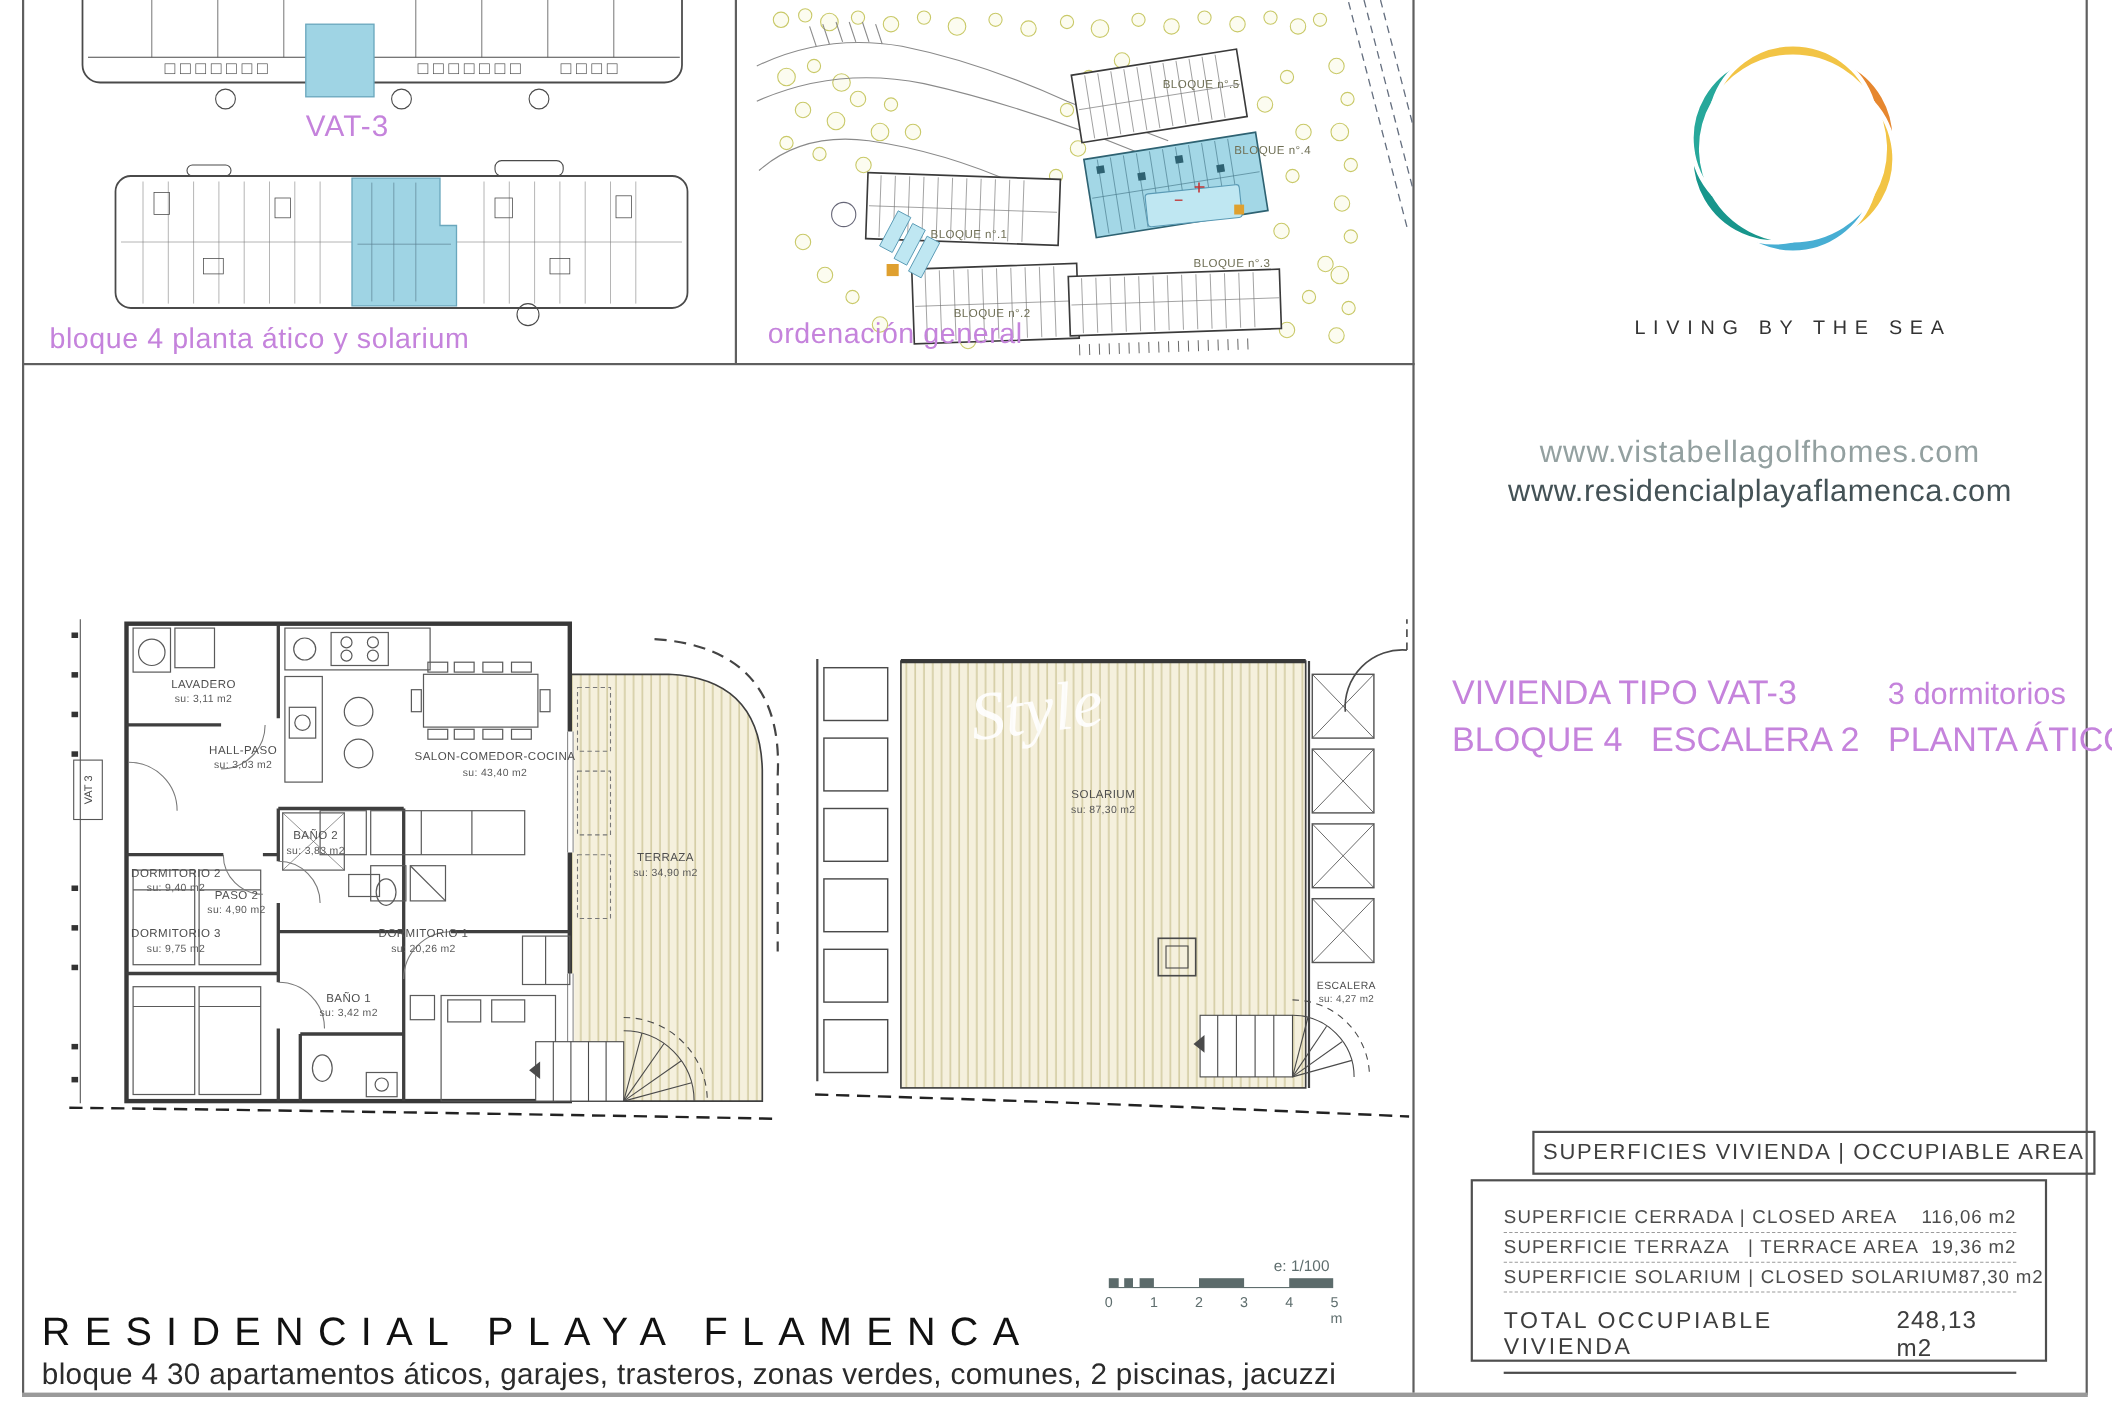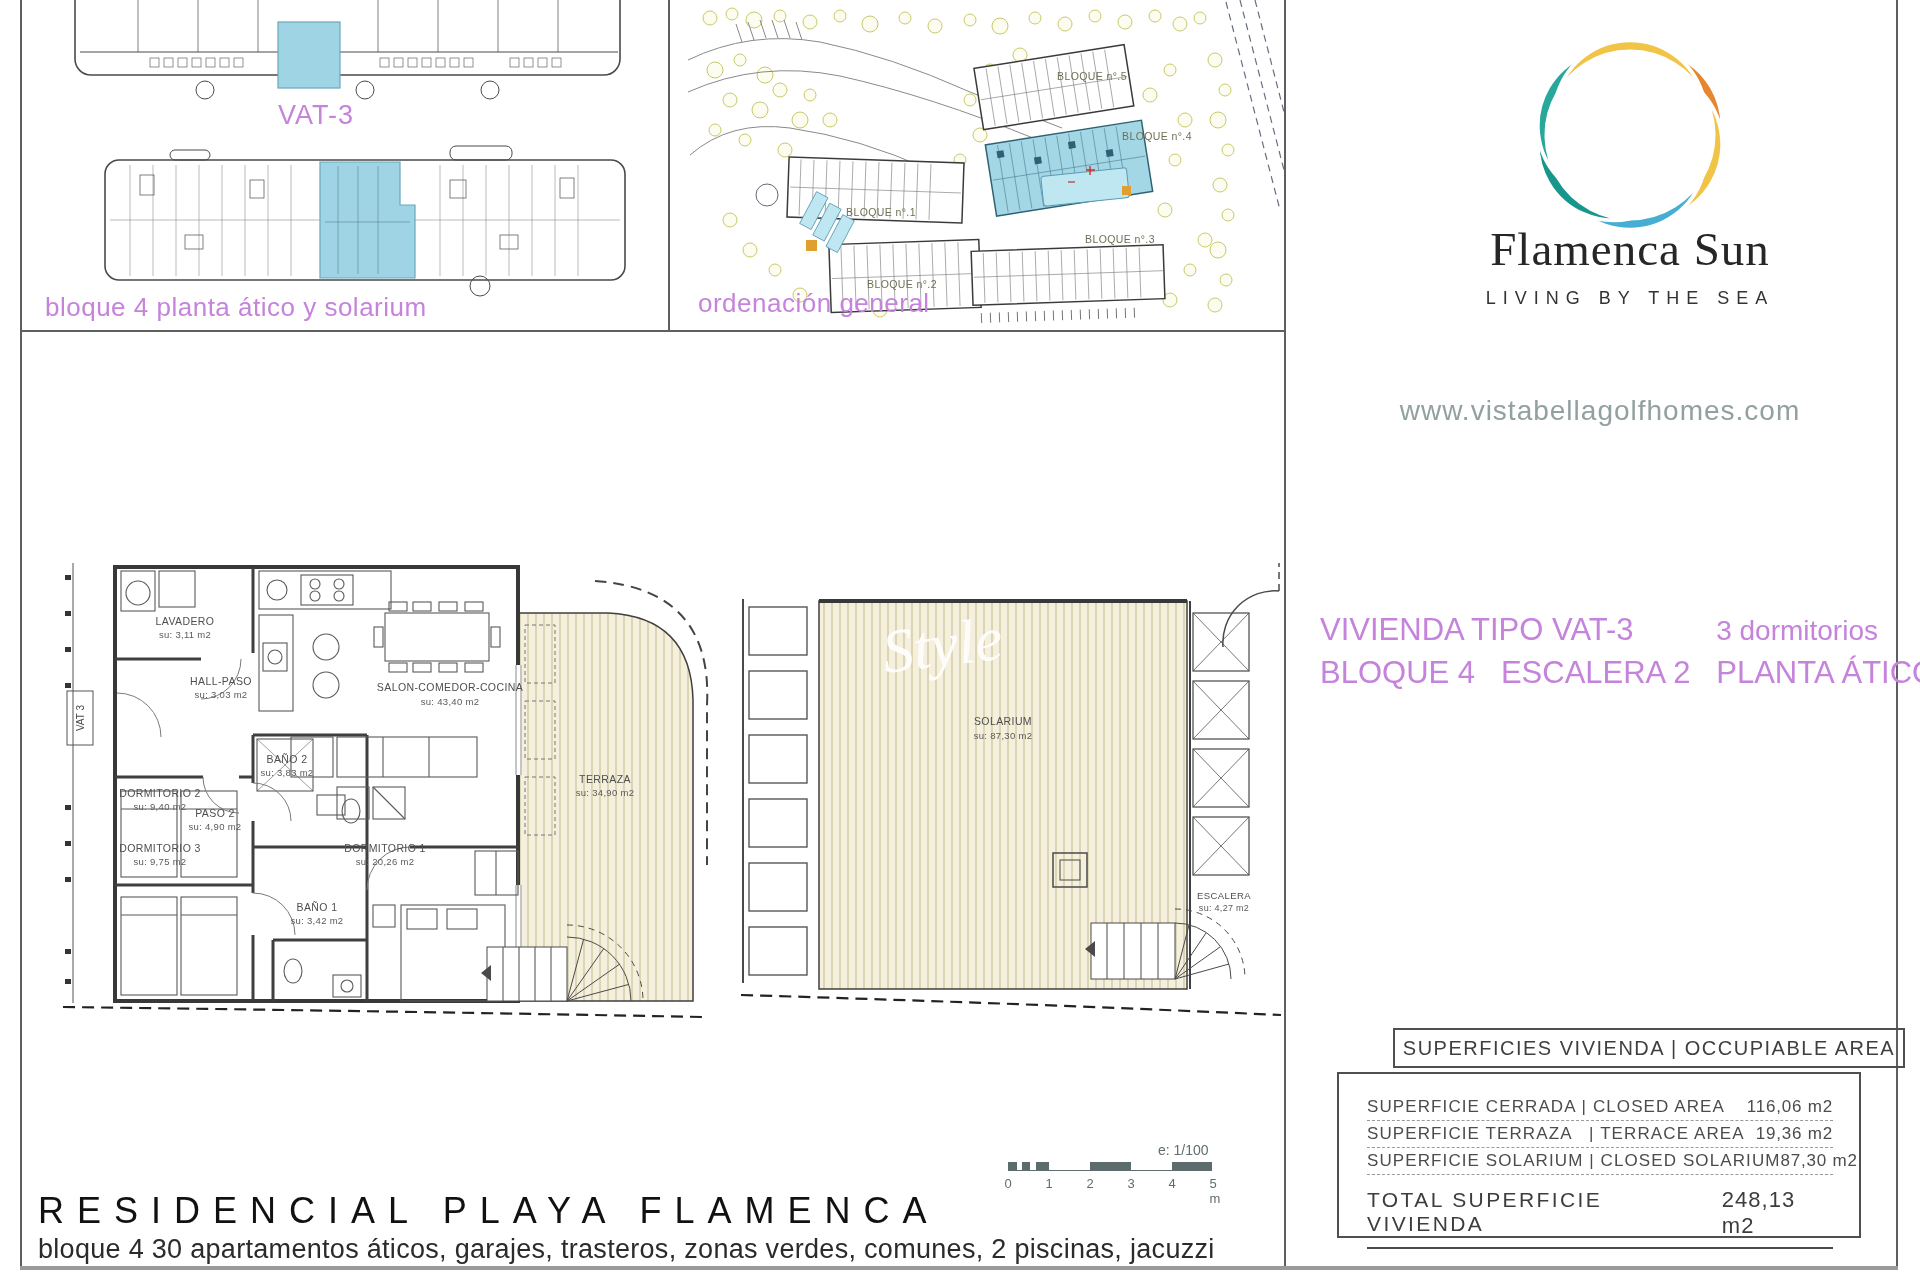"Flamenca Sun" div.abs { html: <div>Flamenca Sun</div> -> none }
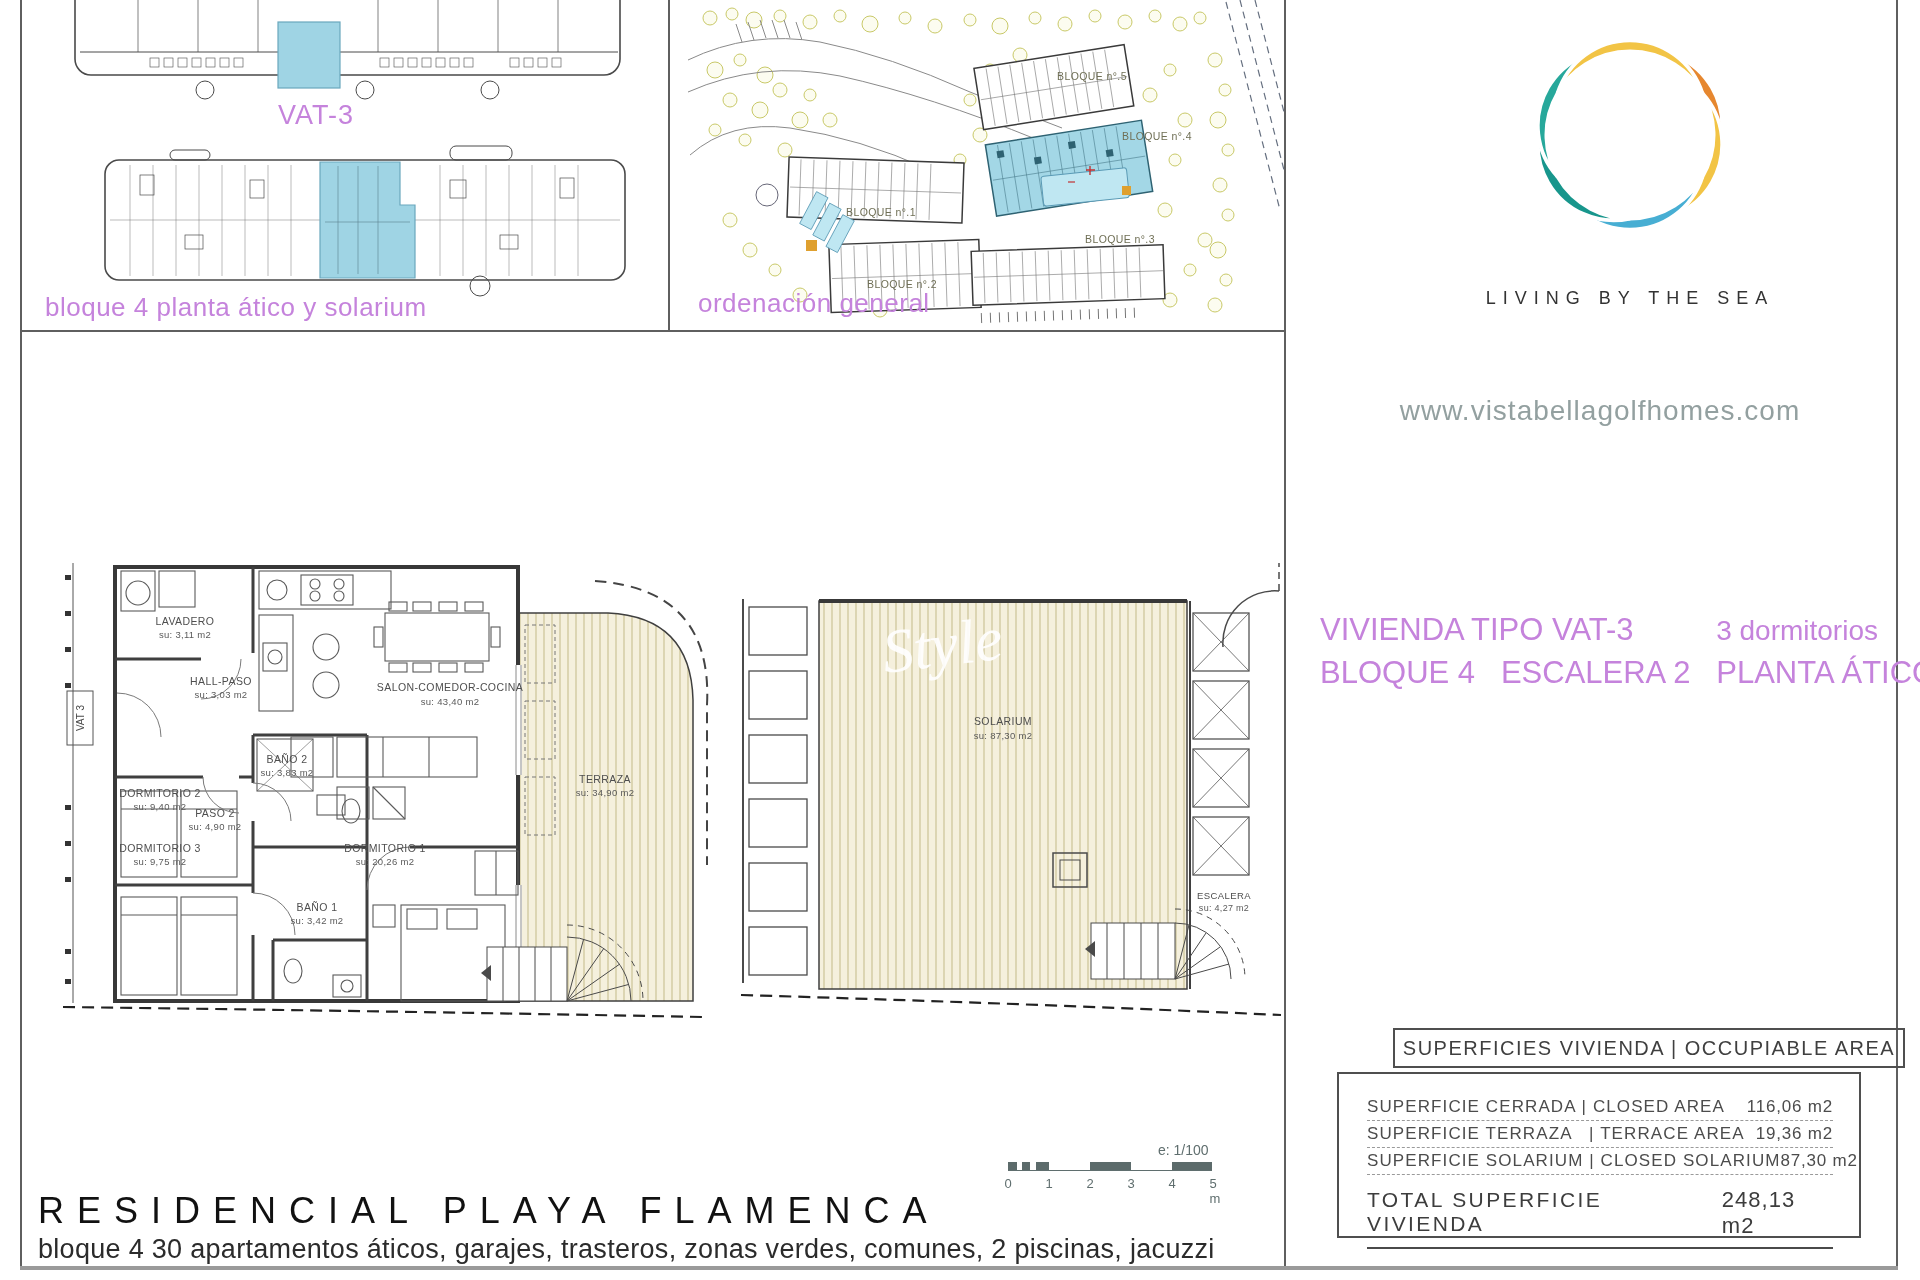"www.residencialplayaflamenca.com" div.abs { html: none -> <div>www.residencialplayaflamenca.com</div> }
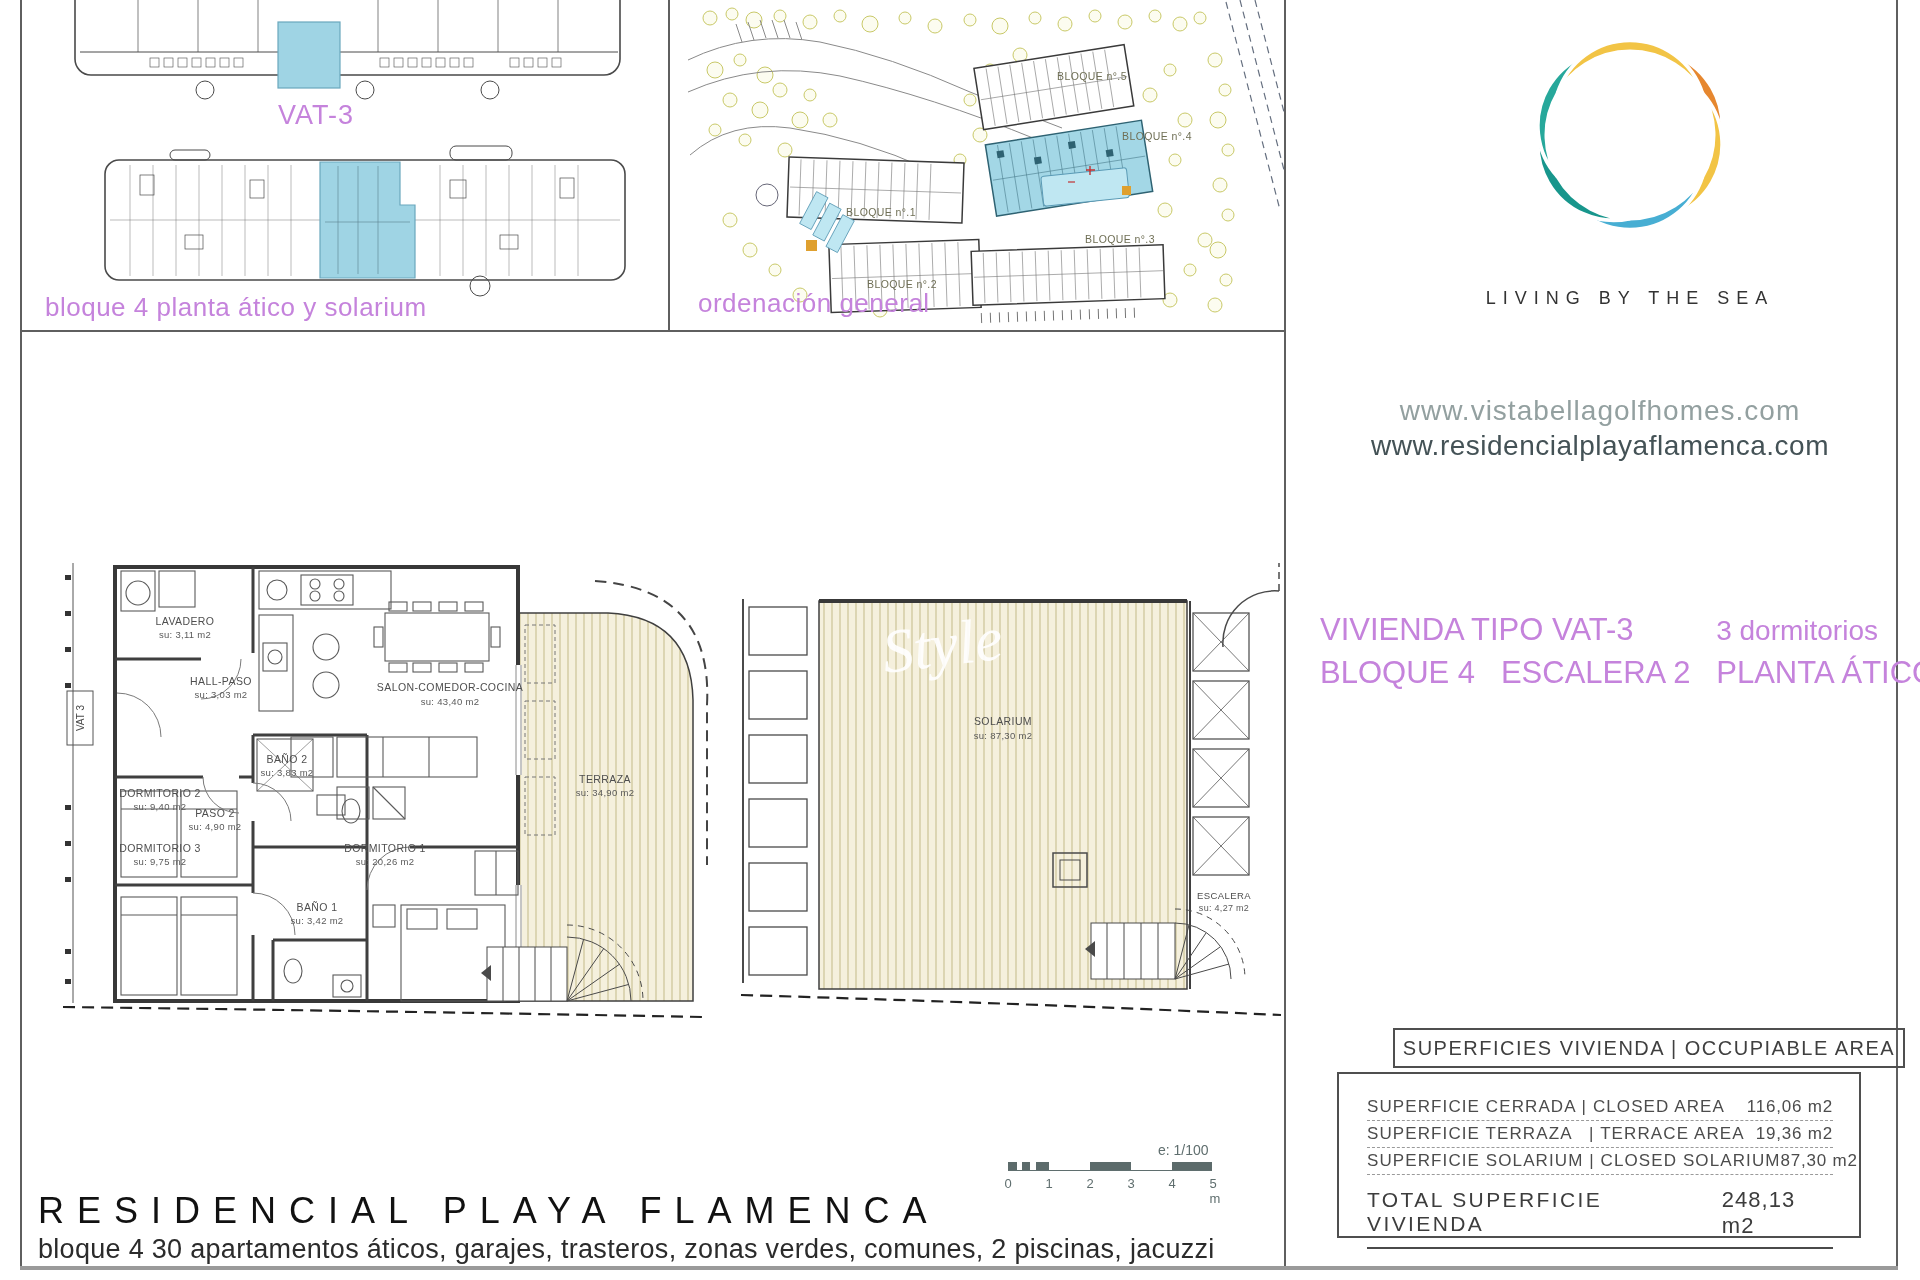"TOTAL SUPERFICIE VIVIENDA" span.lab { text: SUPERFICIE -> OCCUPIABLE }
